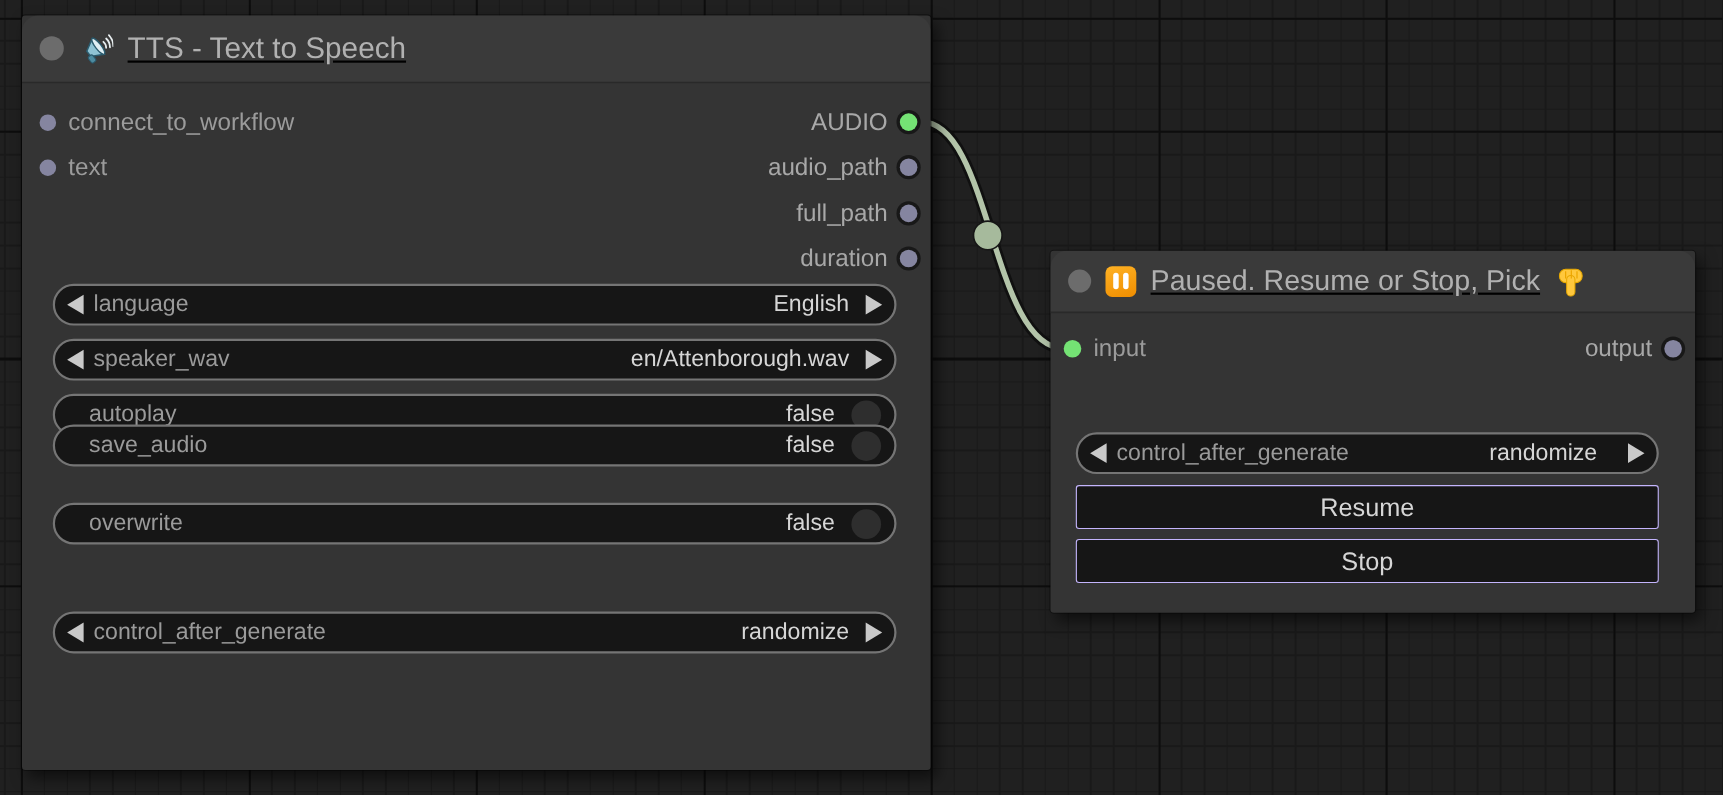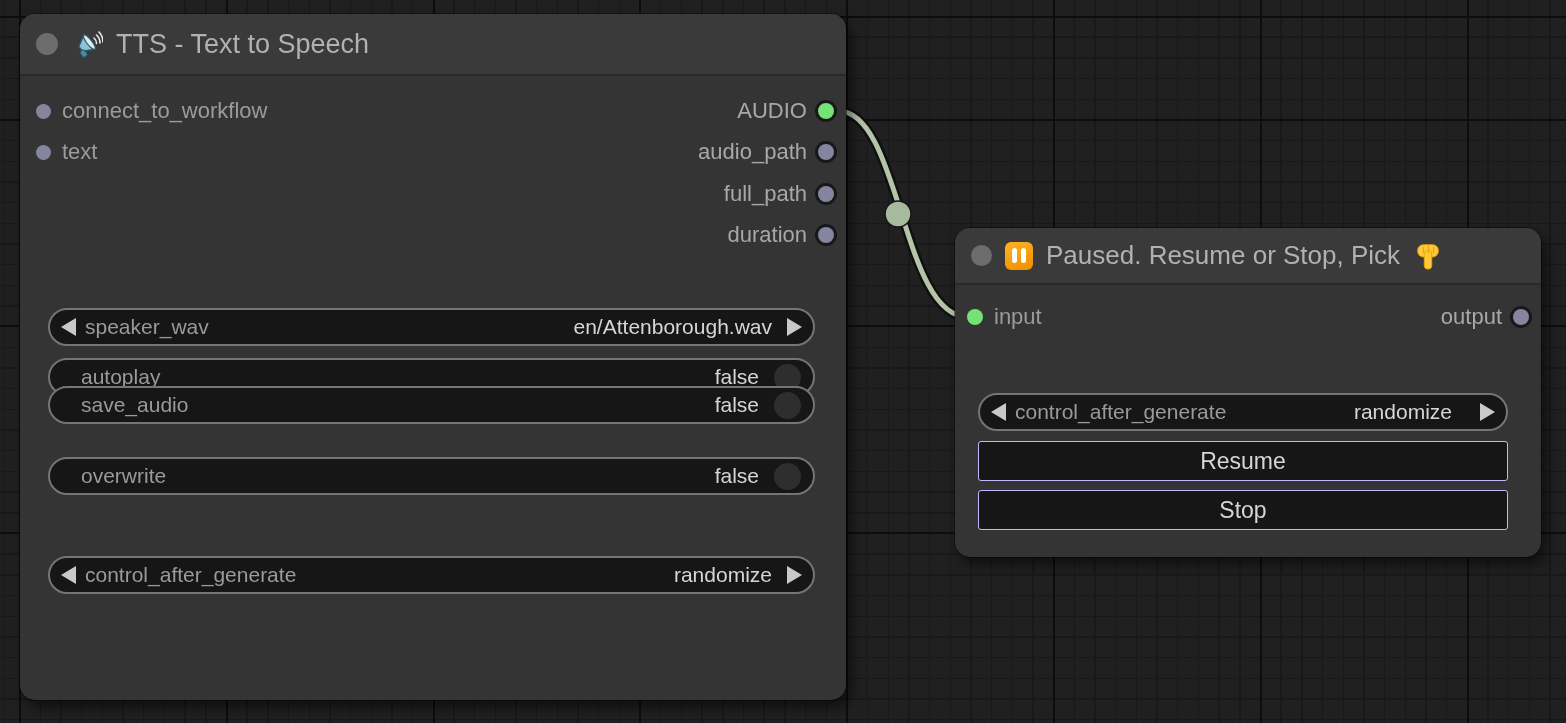"TTS - Text to Speech" .node { border-radius: 15px -> 3px; text-decoration: none -> underline }
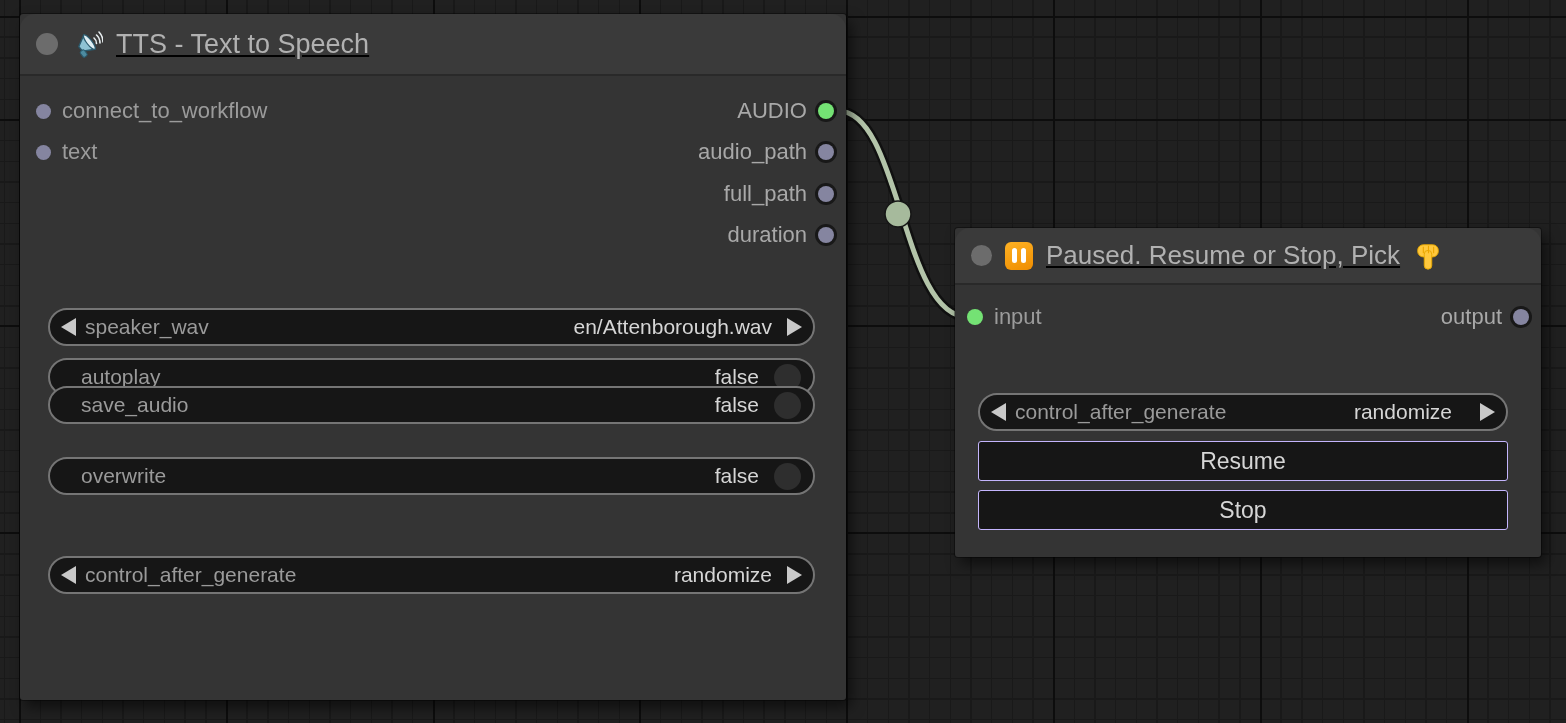"language" div.widget { html: none -> <div> <span></span> <span>language</span> <span></span> <span>English</span> <span></span> </div> }
